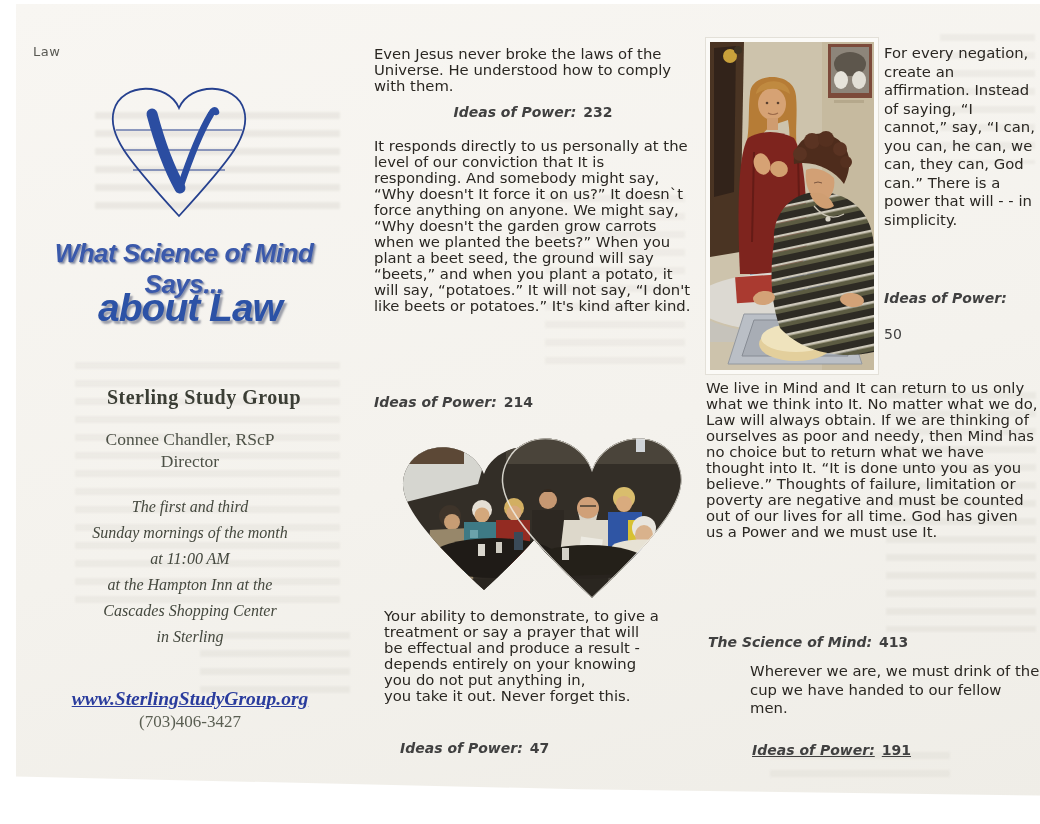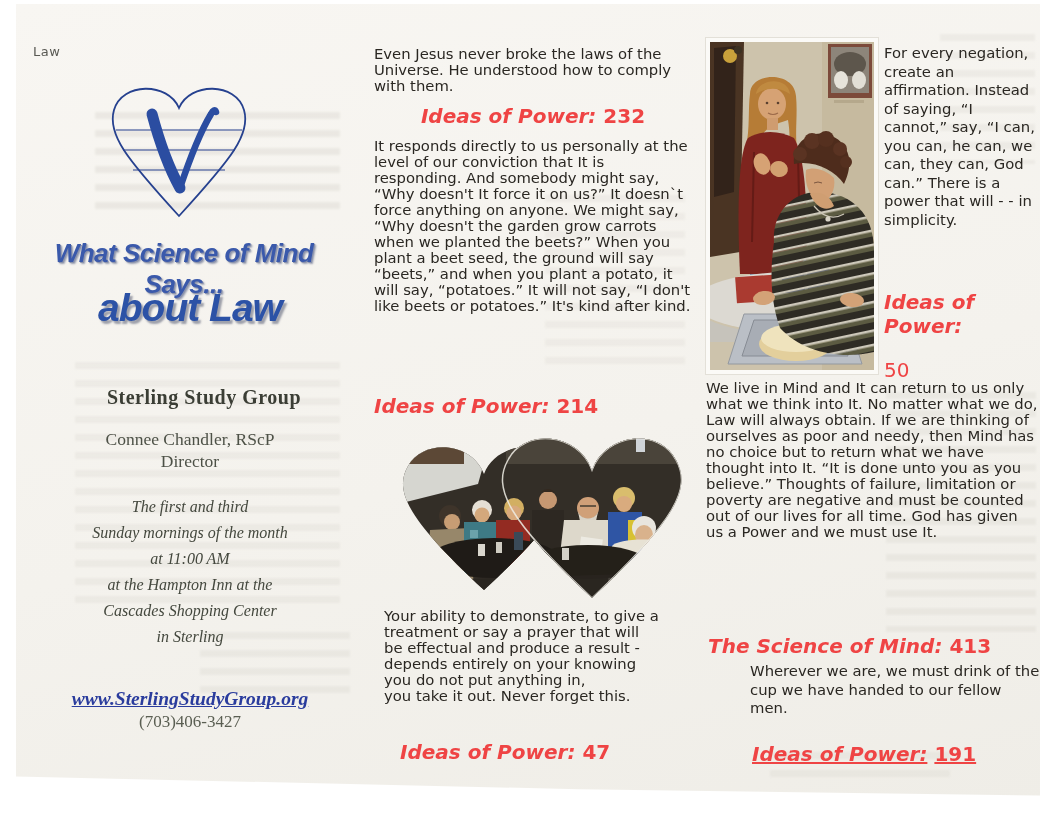"Ideas of Power: 232" .cite { color: #ef4444 -> #404040; font-size: 20px -> 14px }
